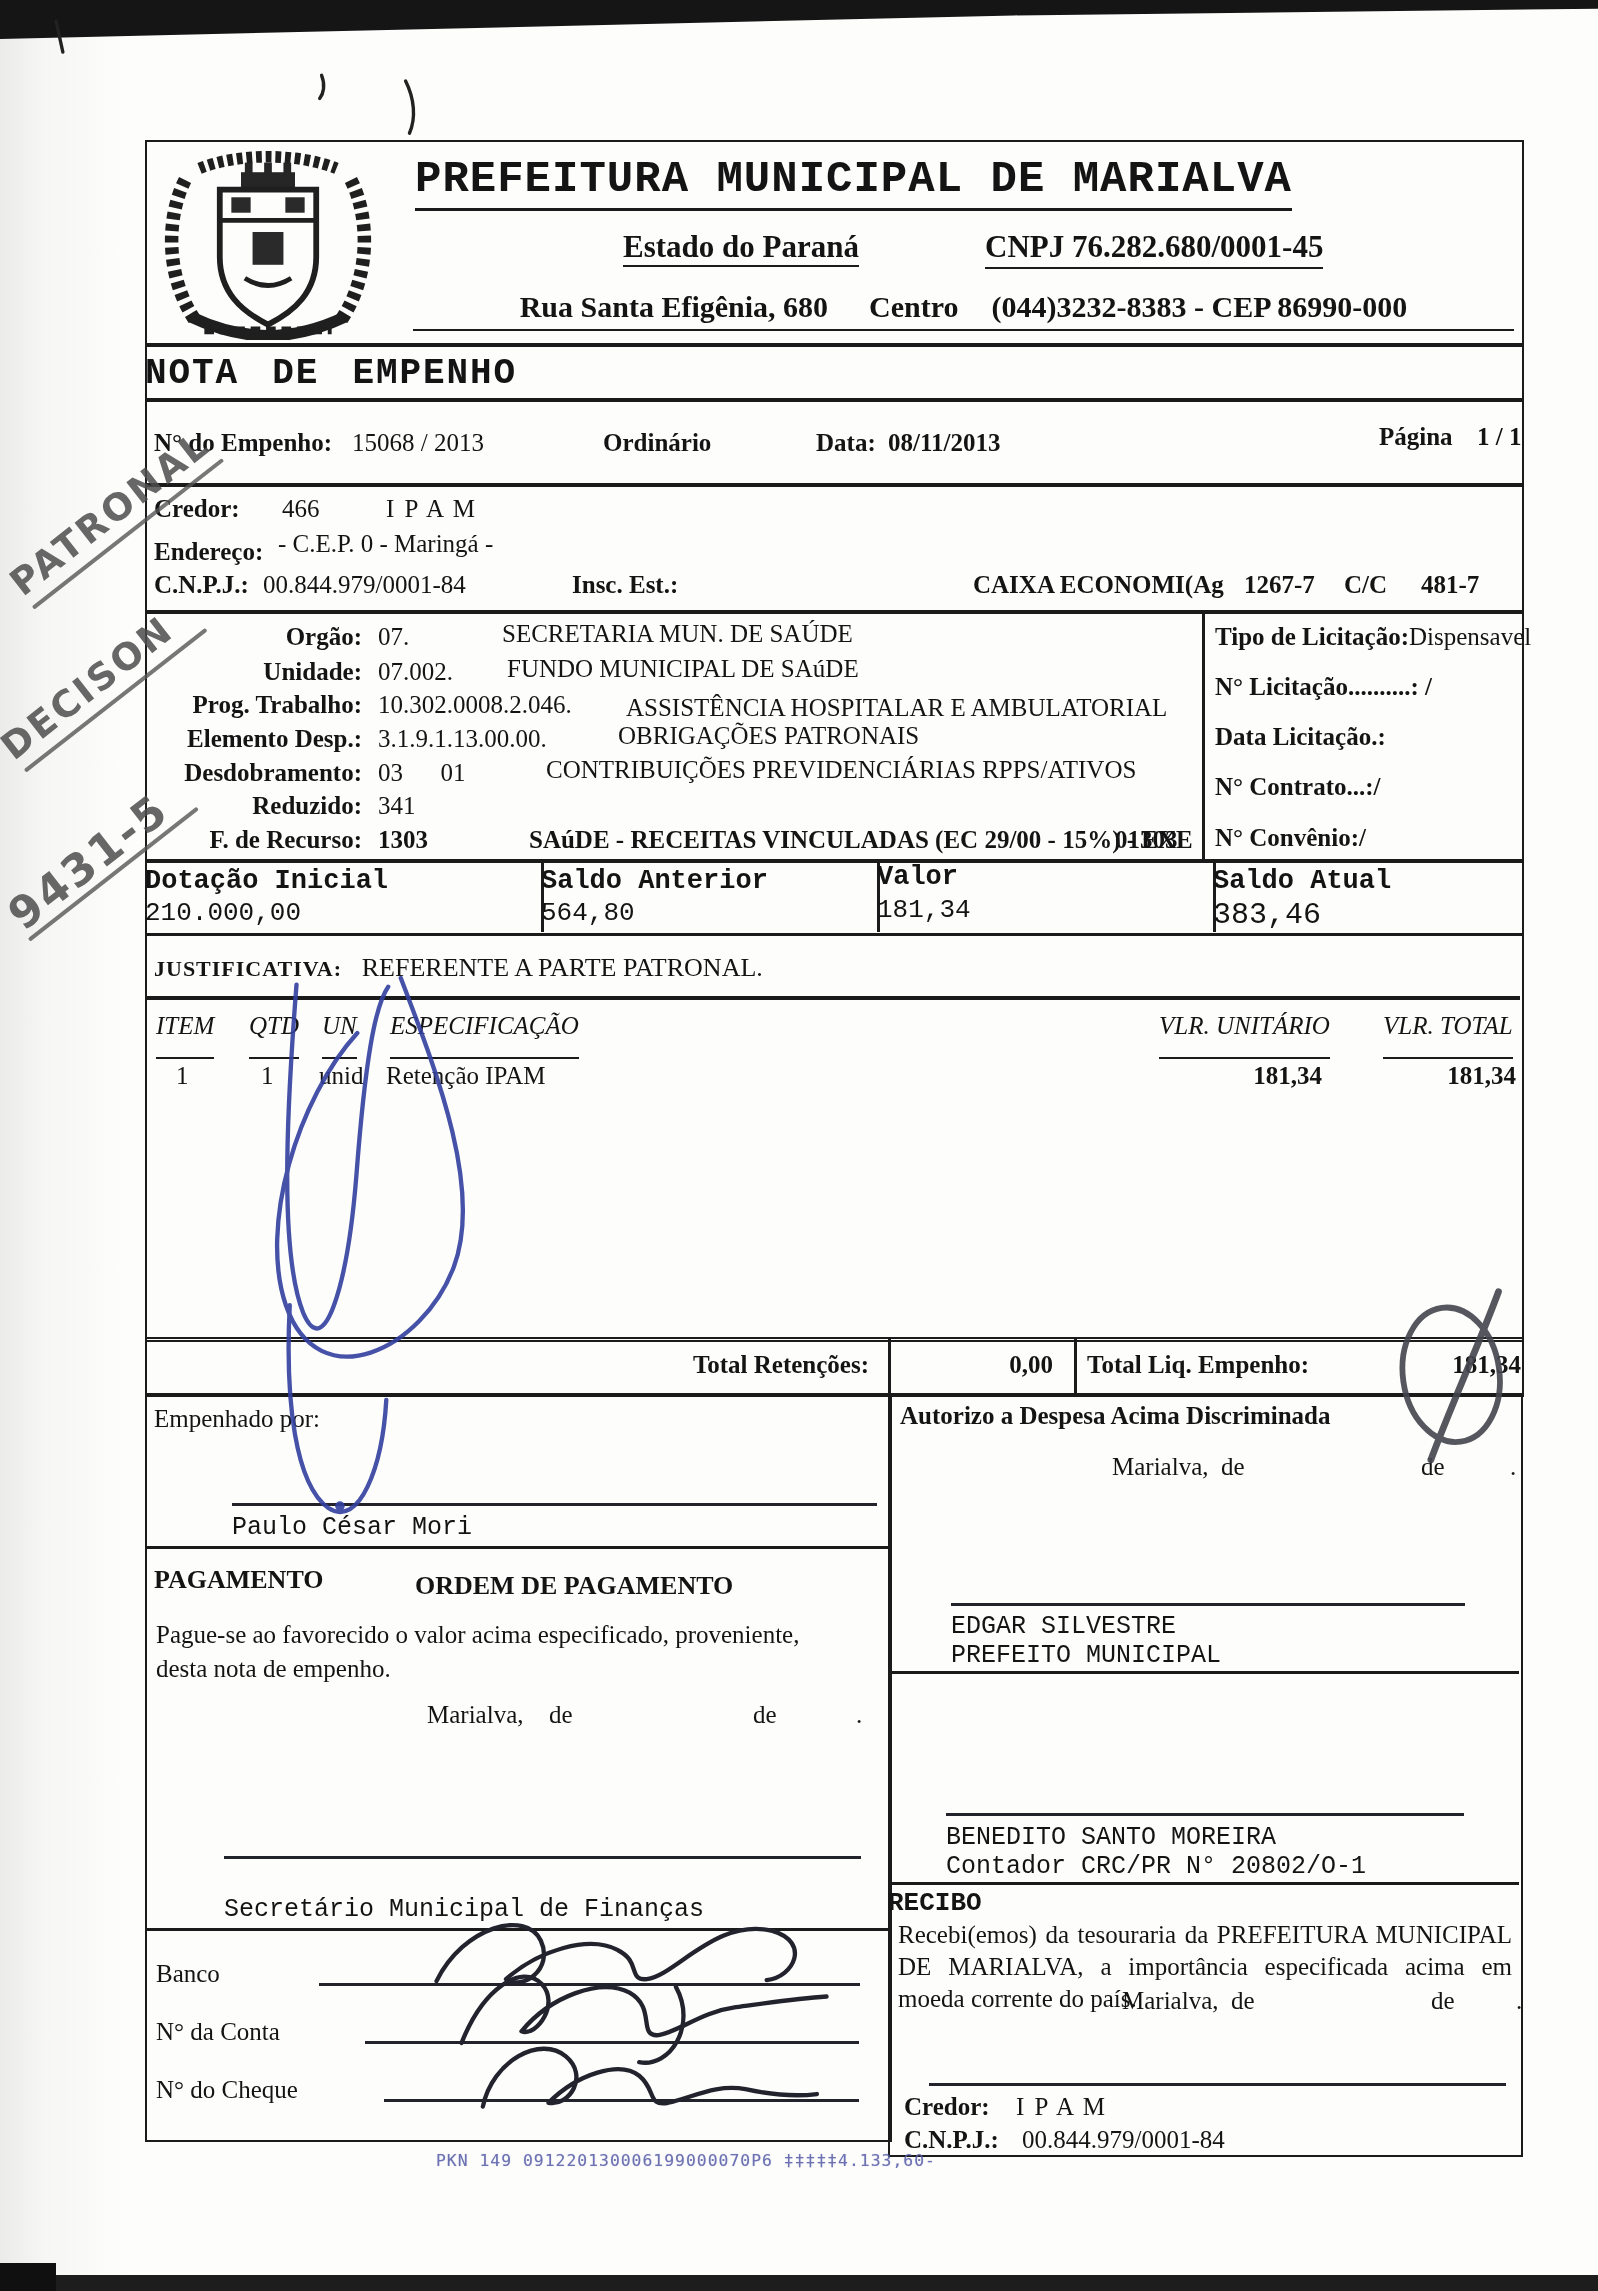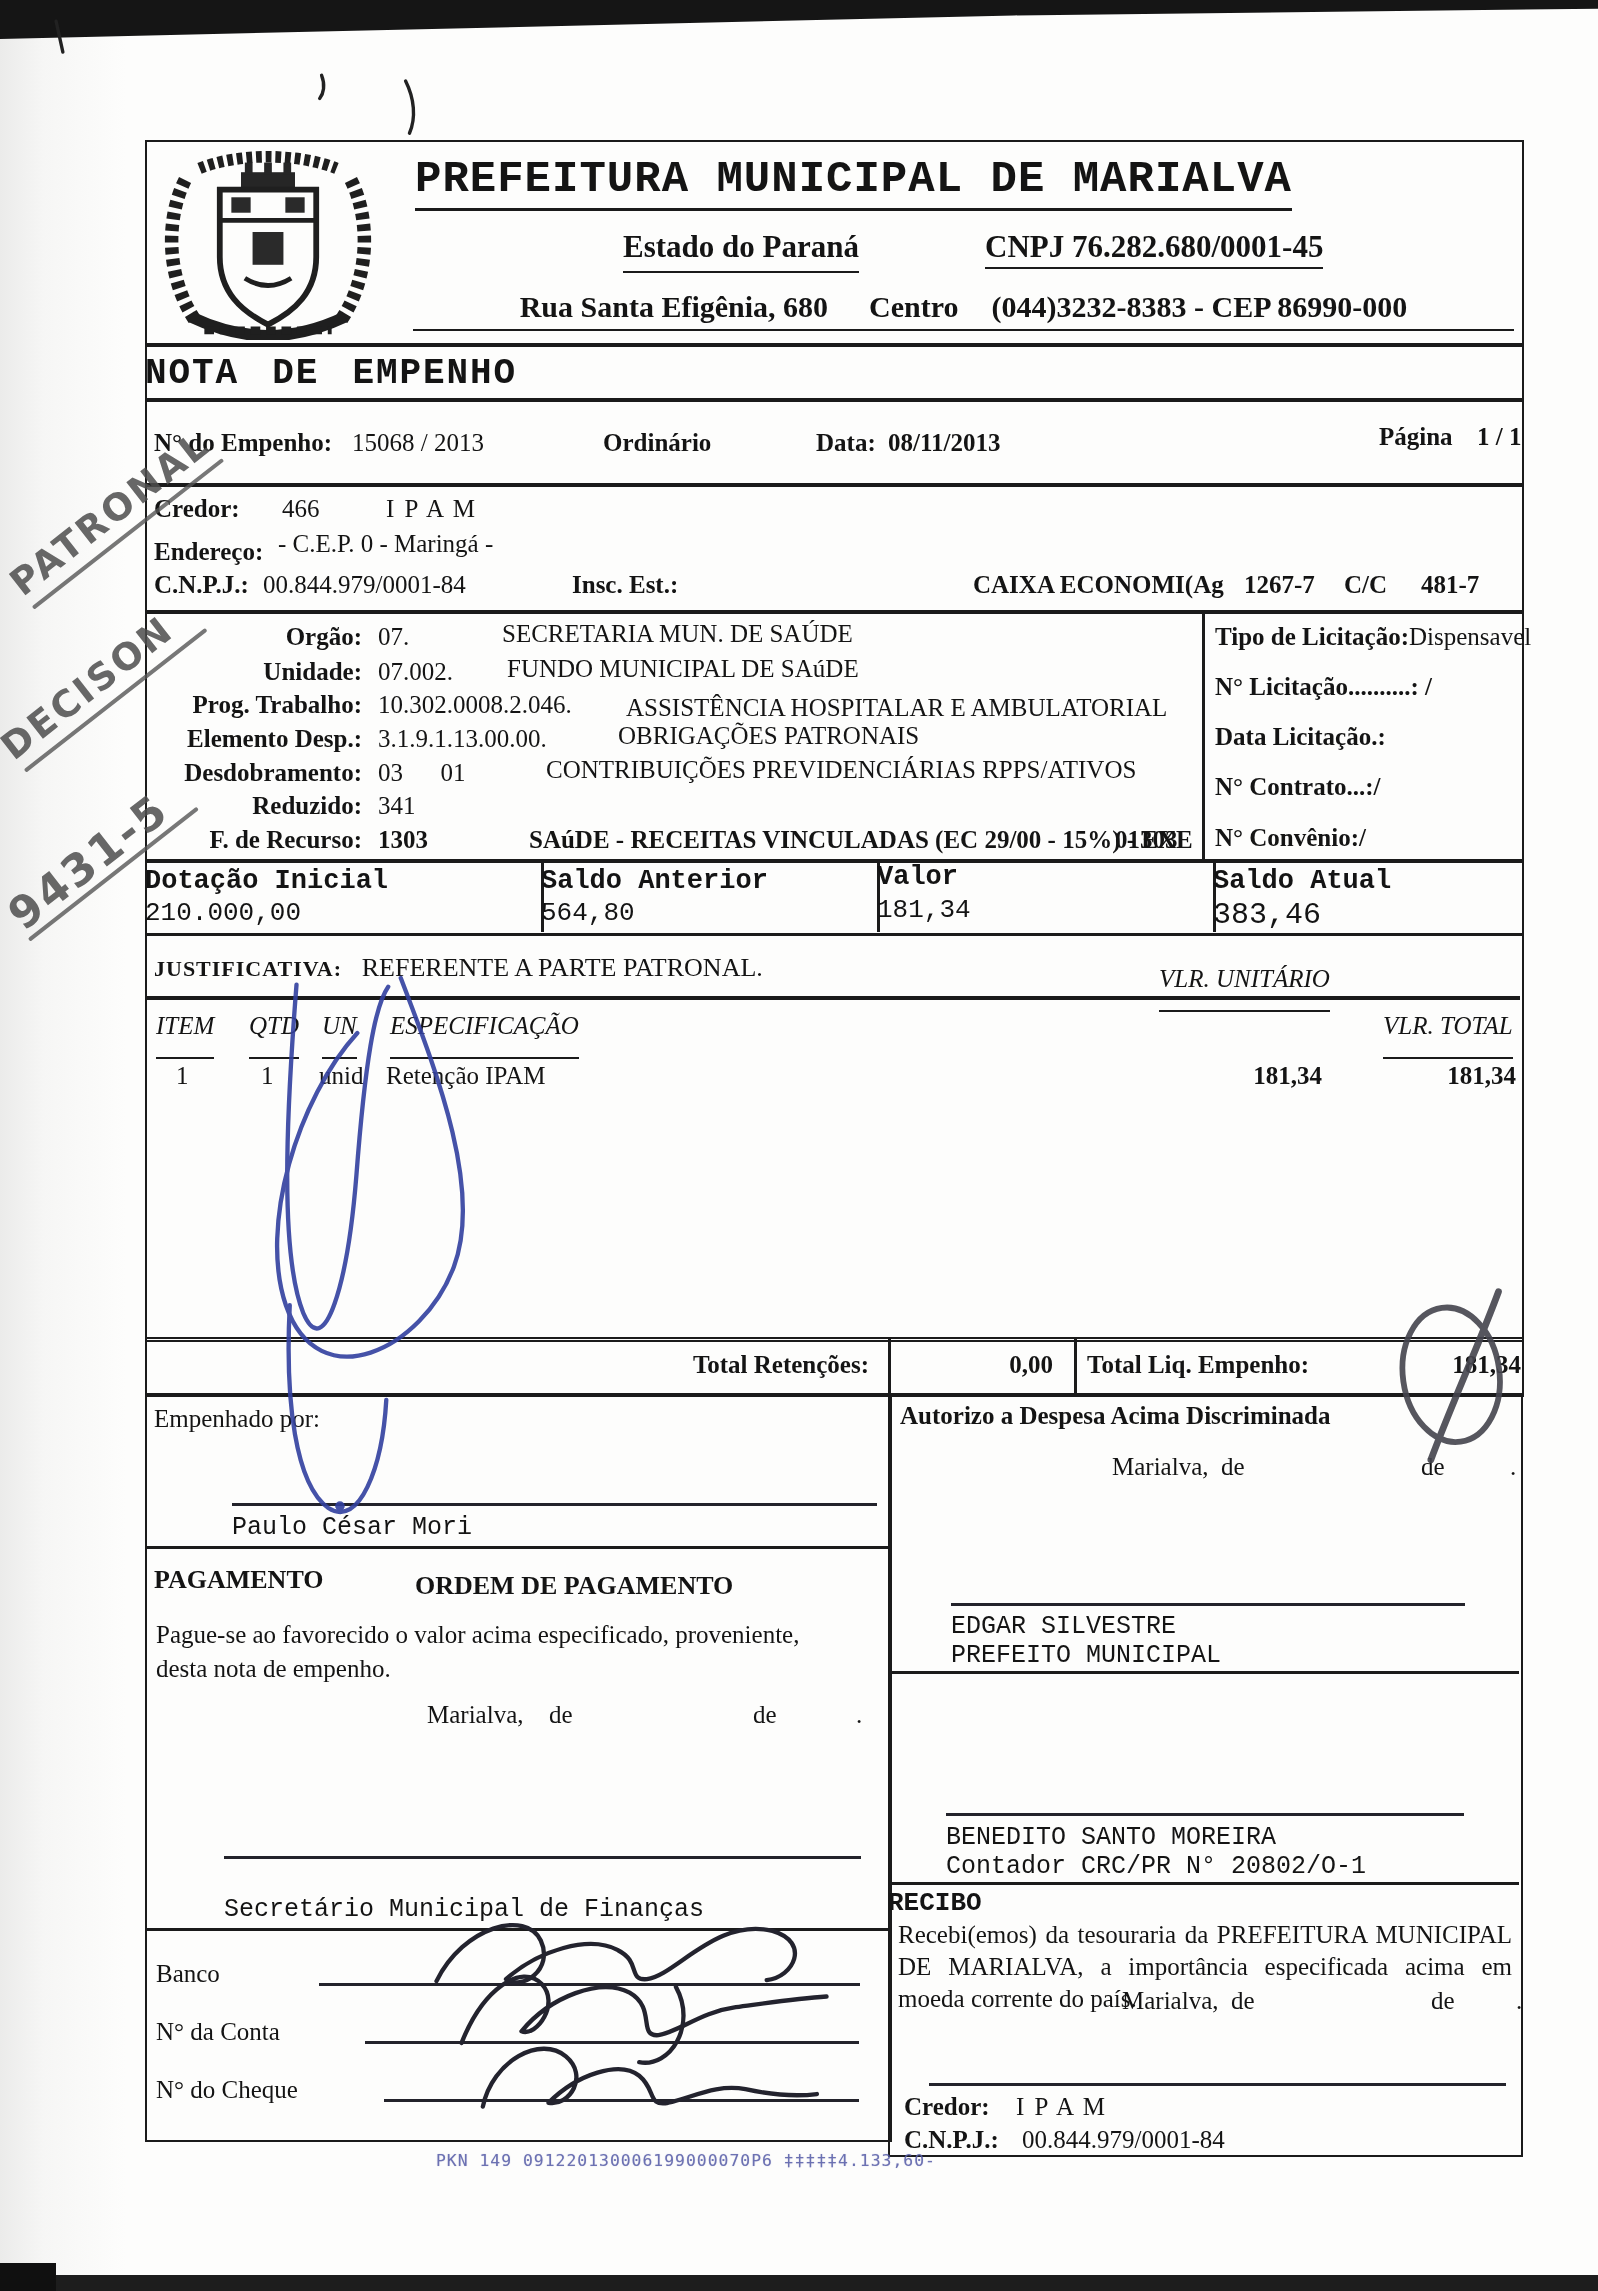"Estado do Paraná" span { padding-bottom: 7px -> 1px }
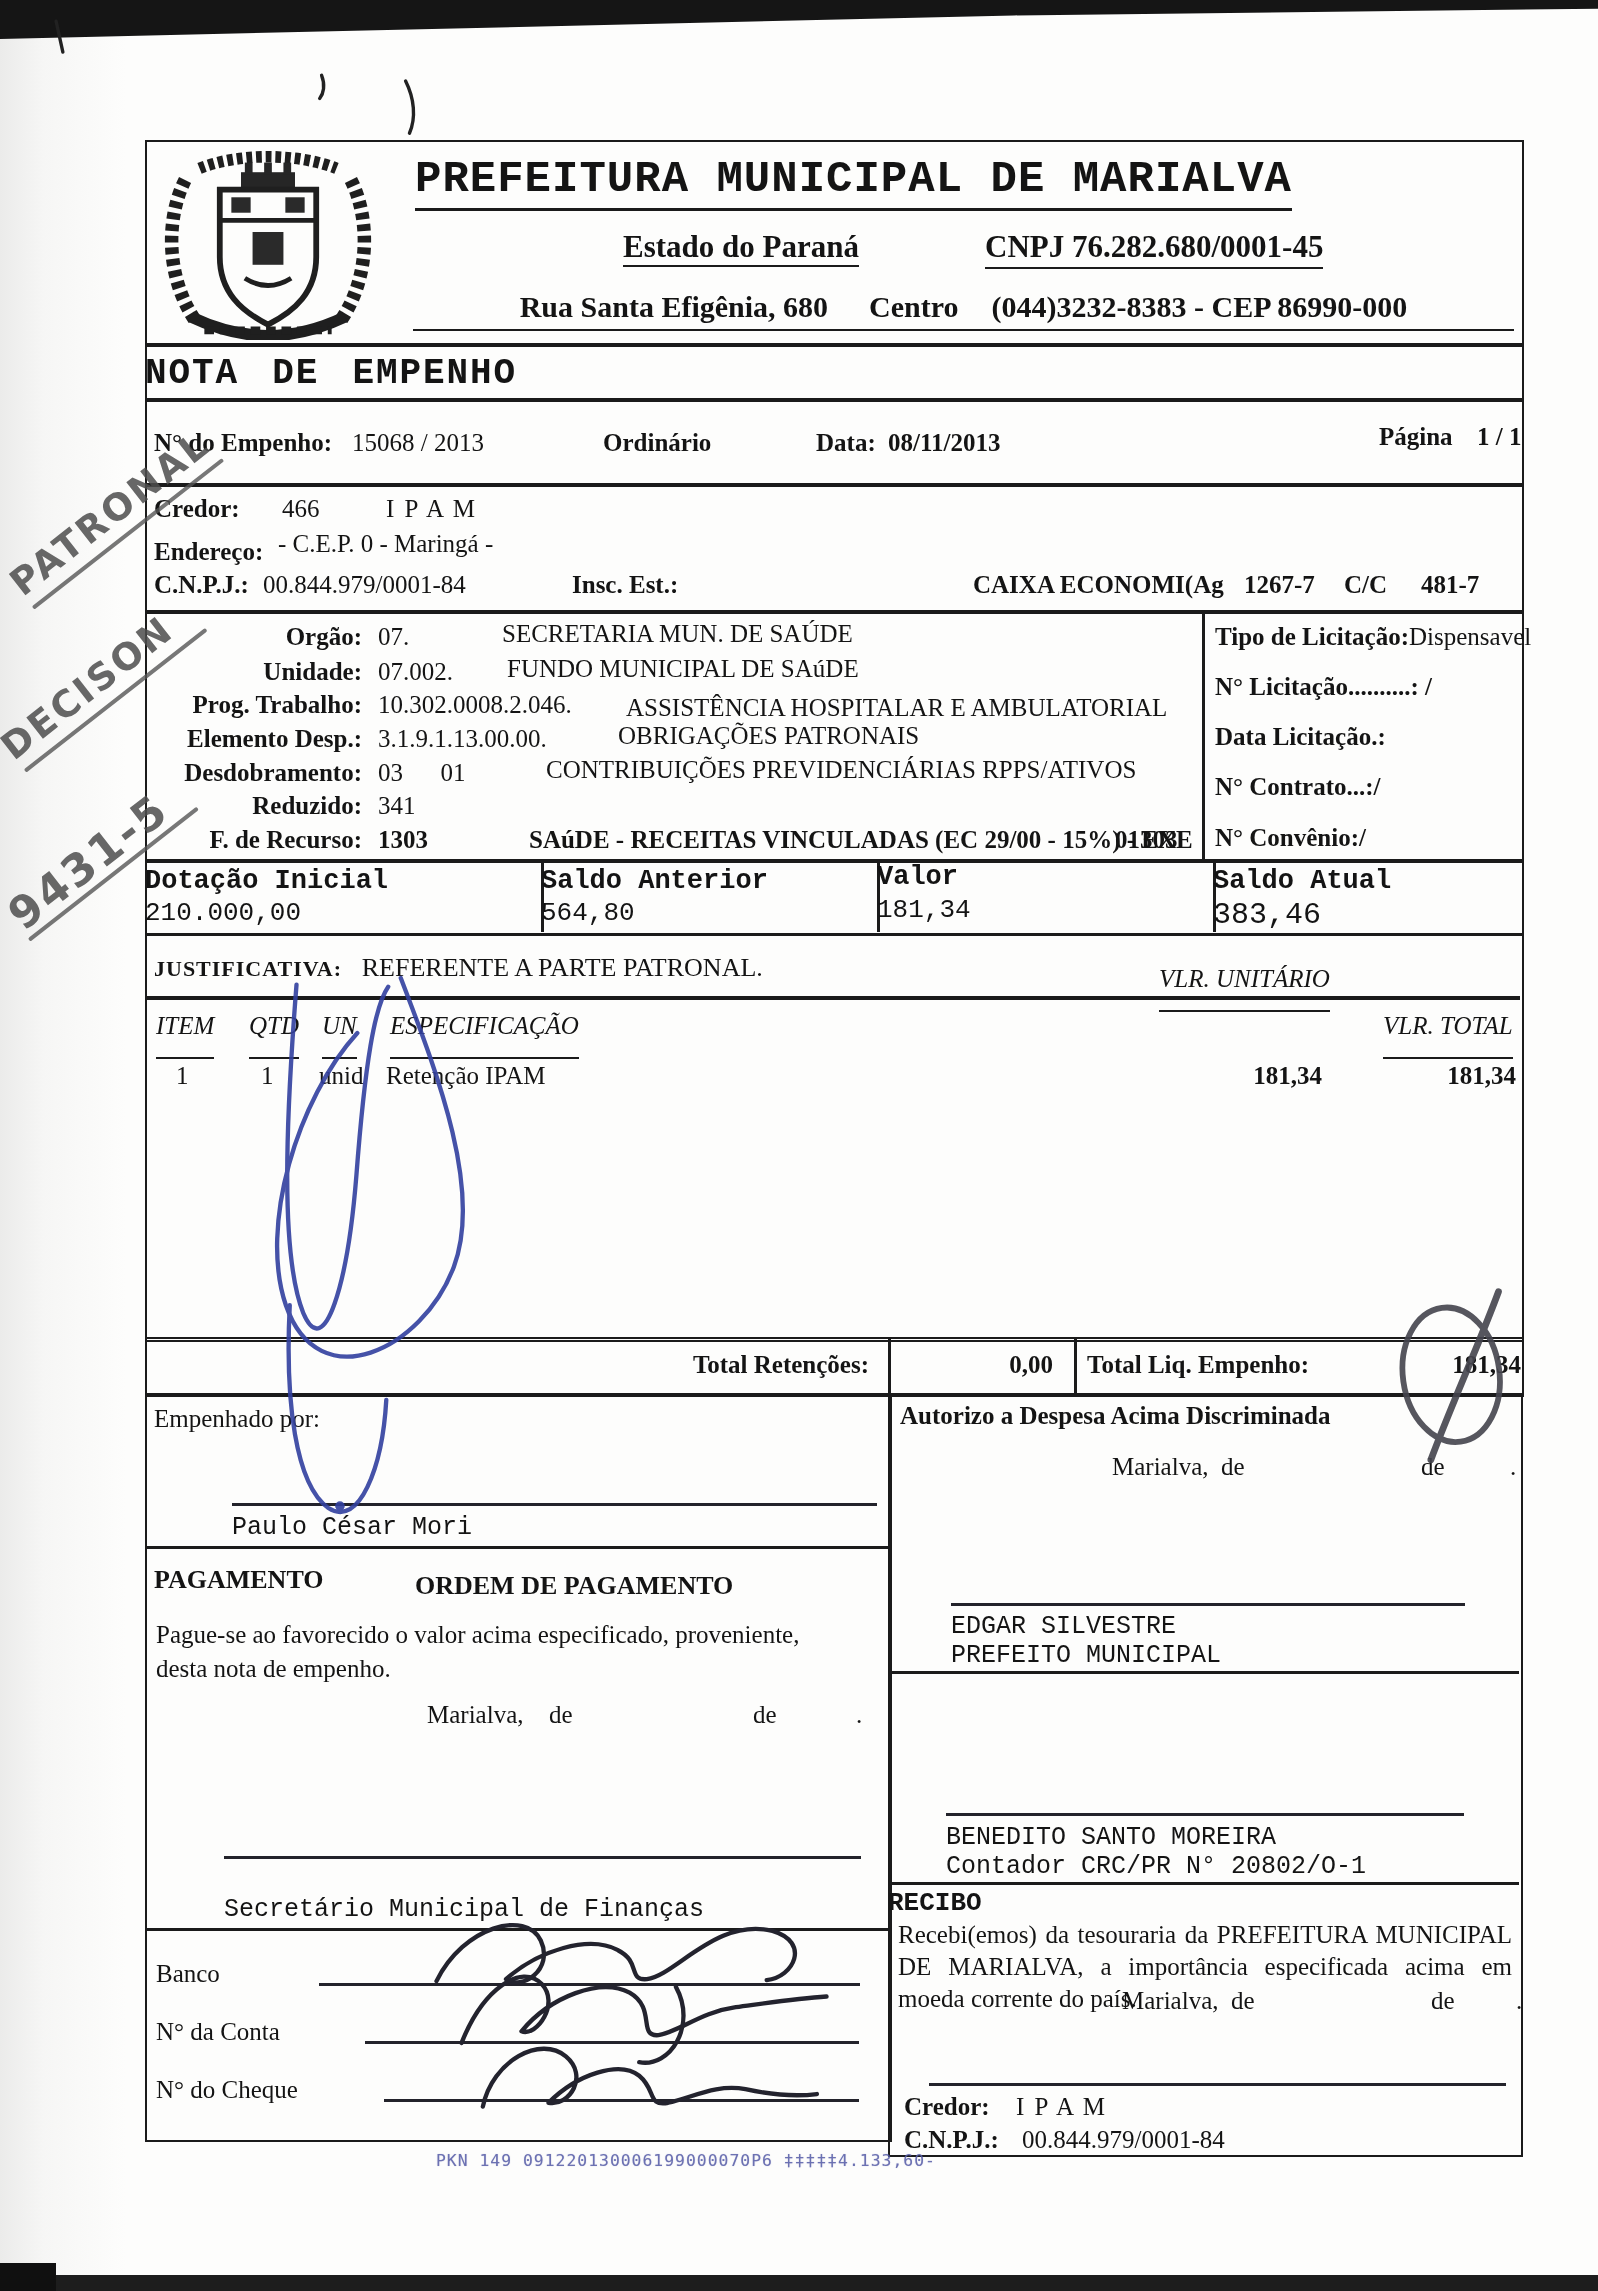"VLR. UNITÁRIO" div.abs { top: 965px -> 1012px }
